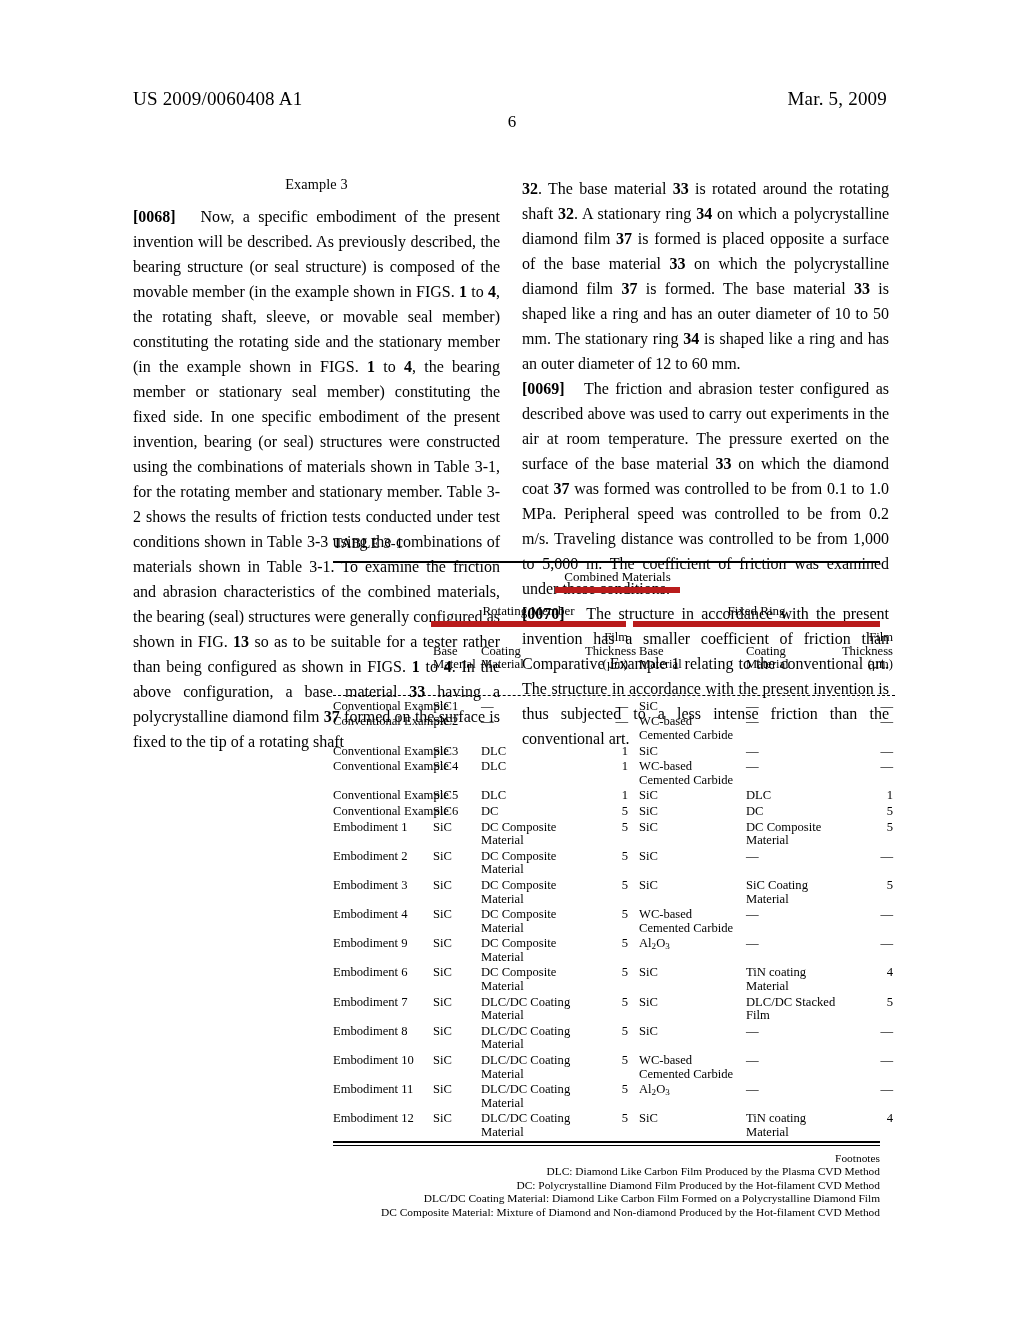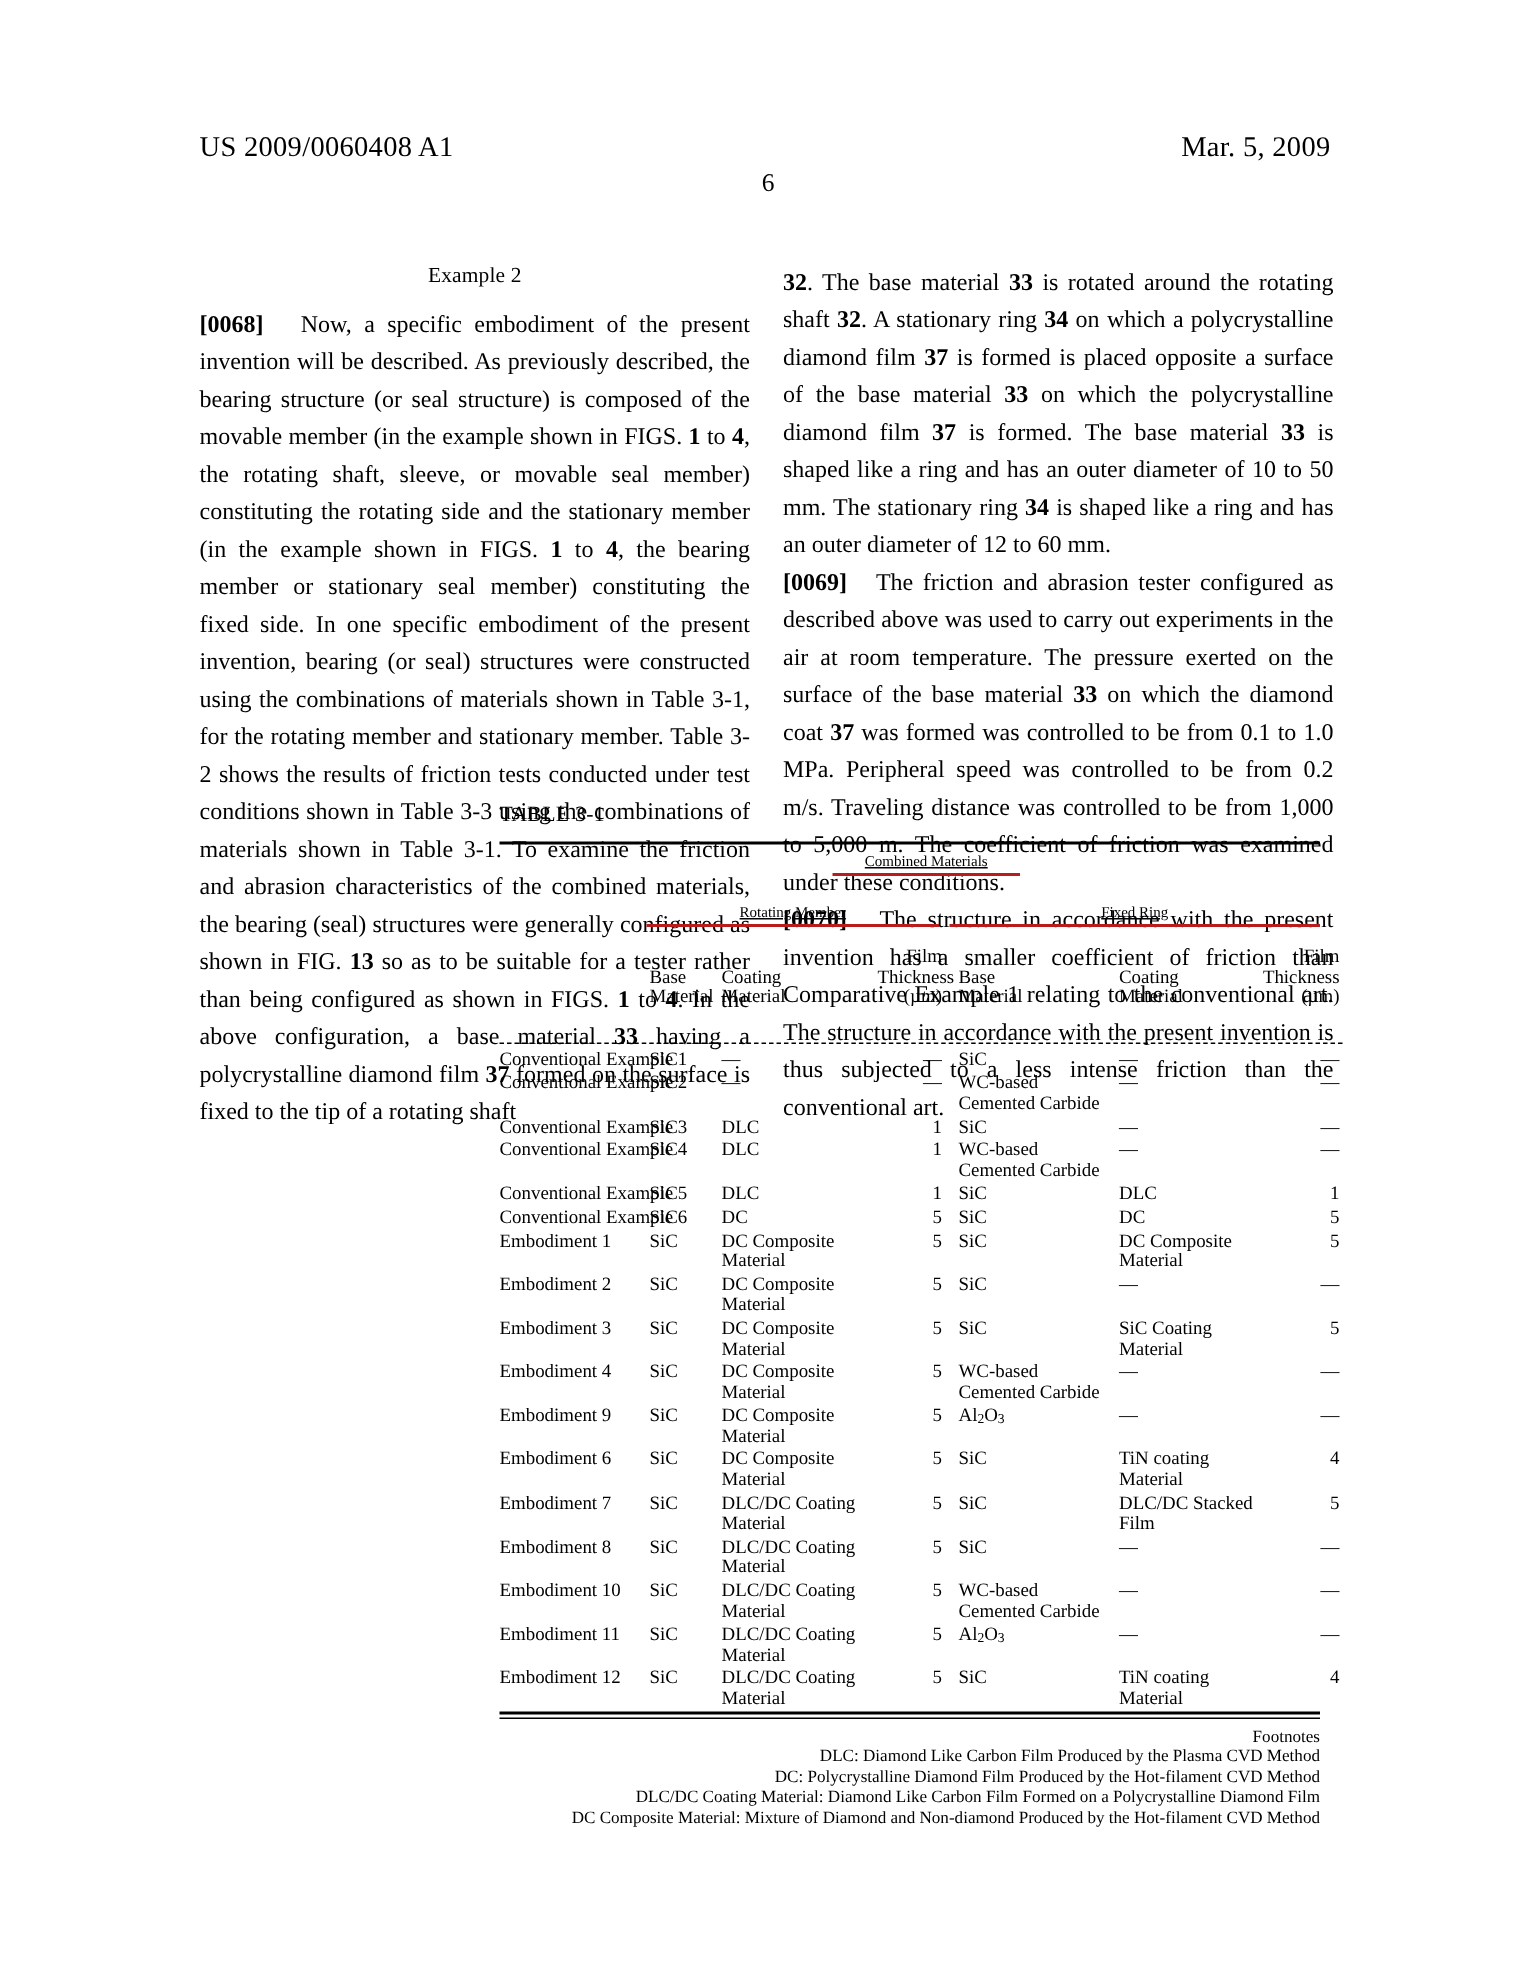"Example 2" div.section-head { text: 2 -> 3 }
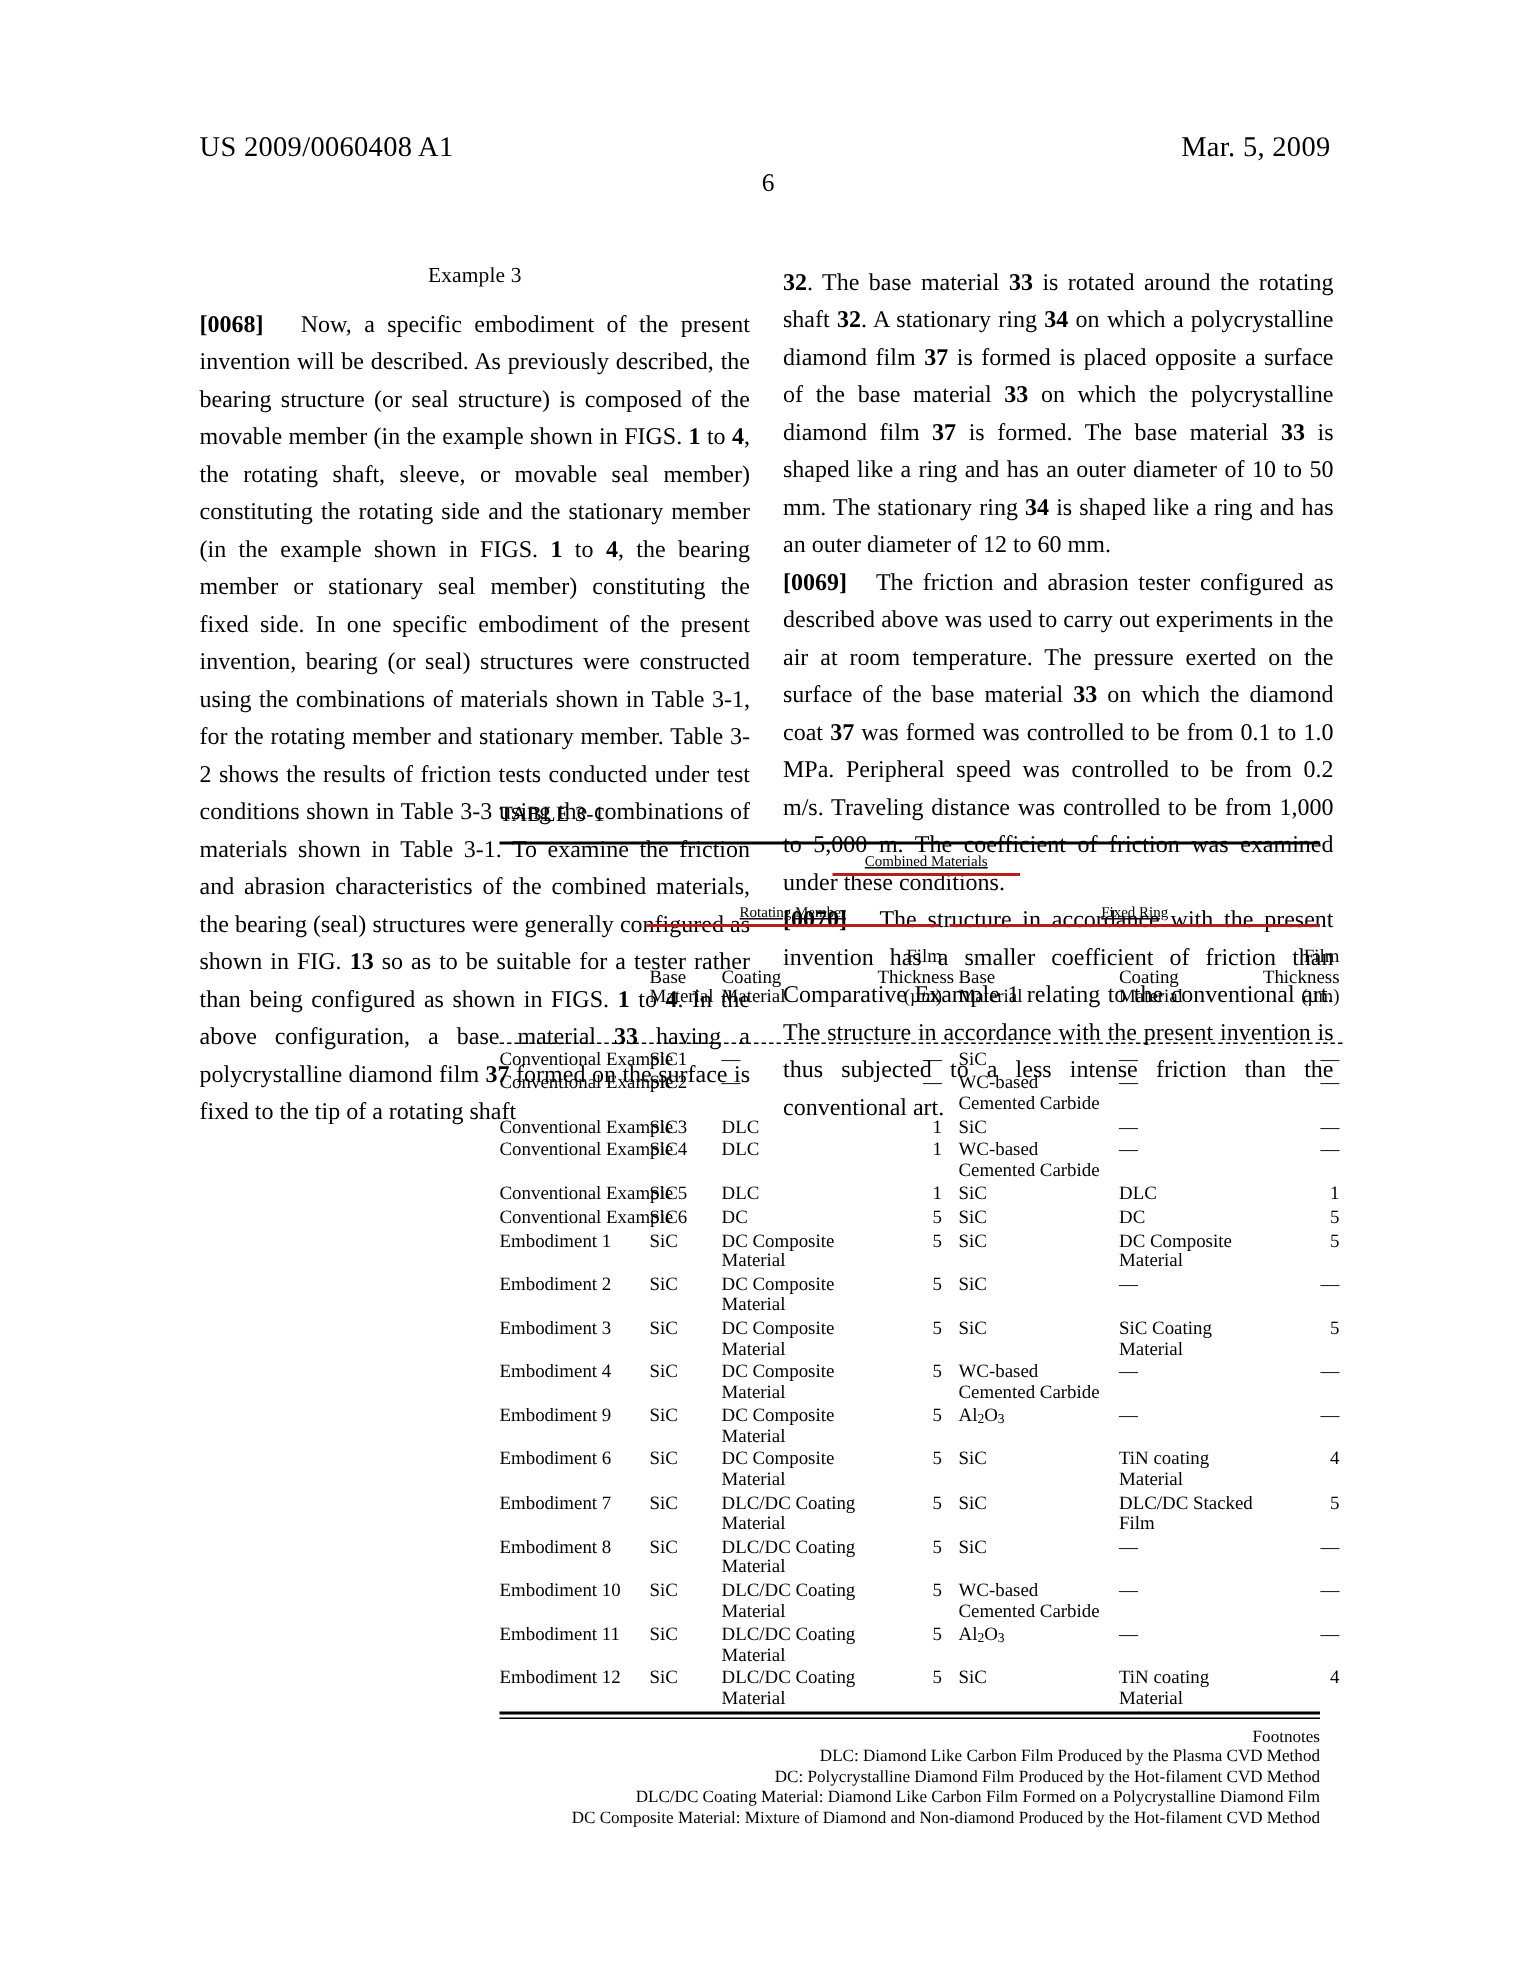"Combined Materials" .grp-label { border-bottom: 2px solid #b91c1c -> 6px solid #b91c1c; font-size: 10px -> 13px; text-decoration: underline -> none }
